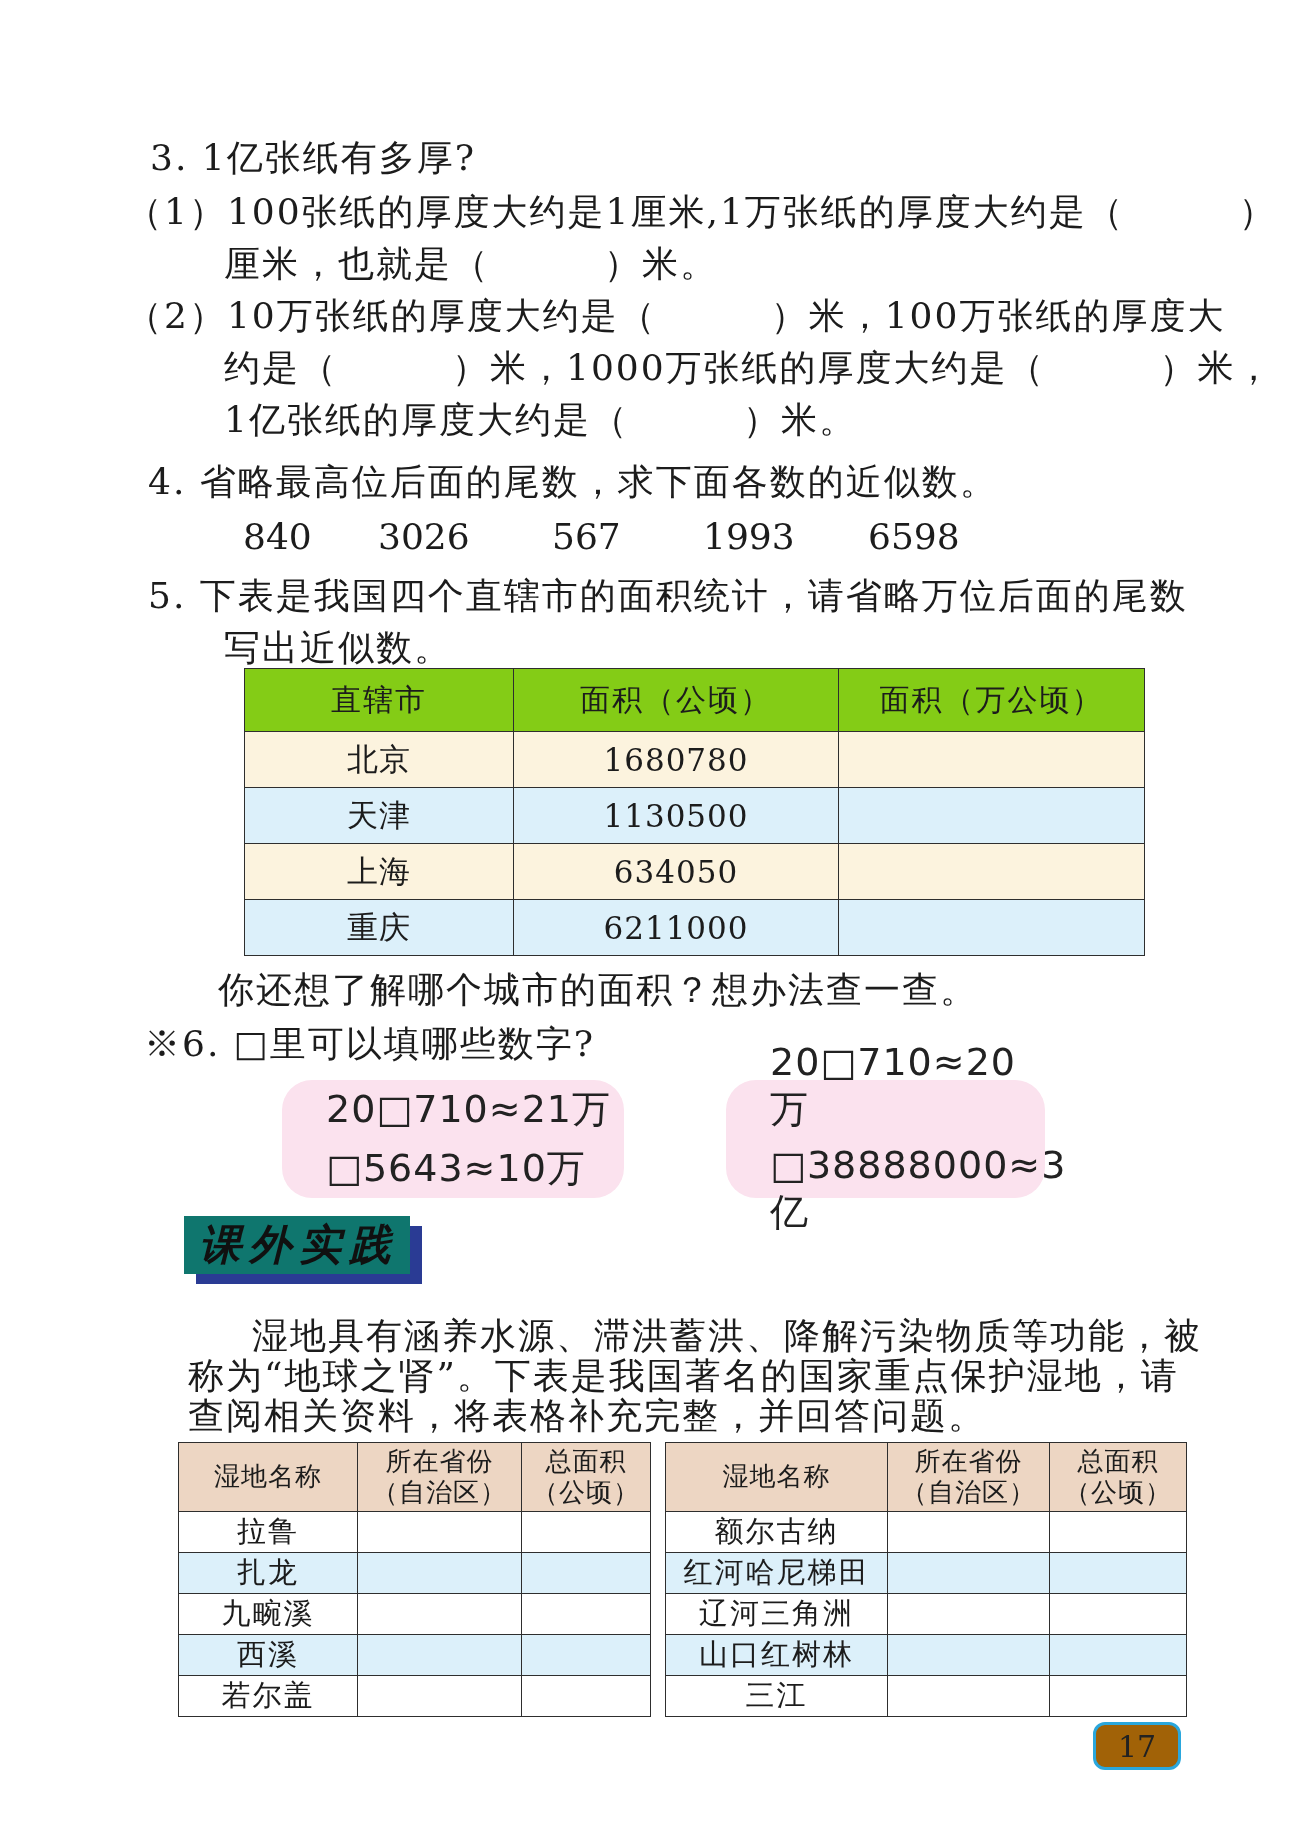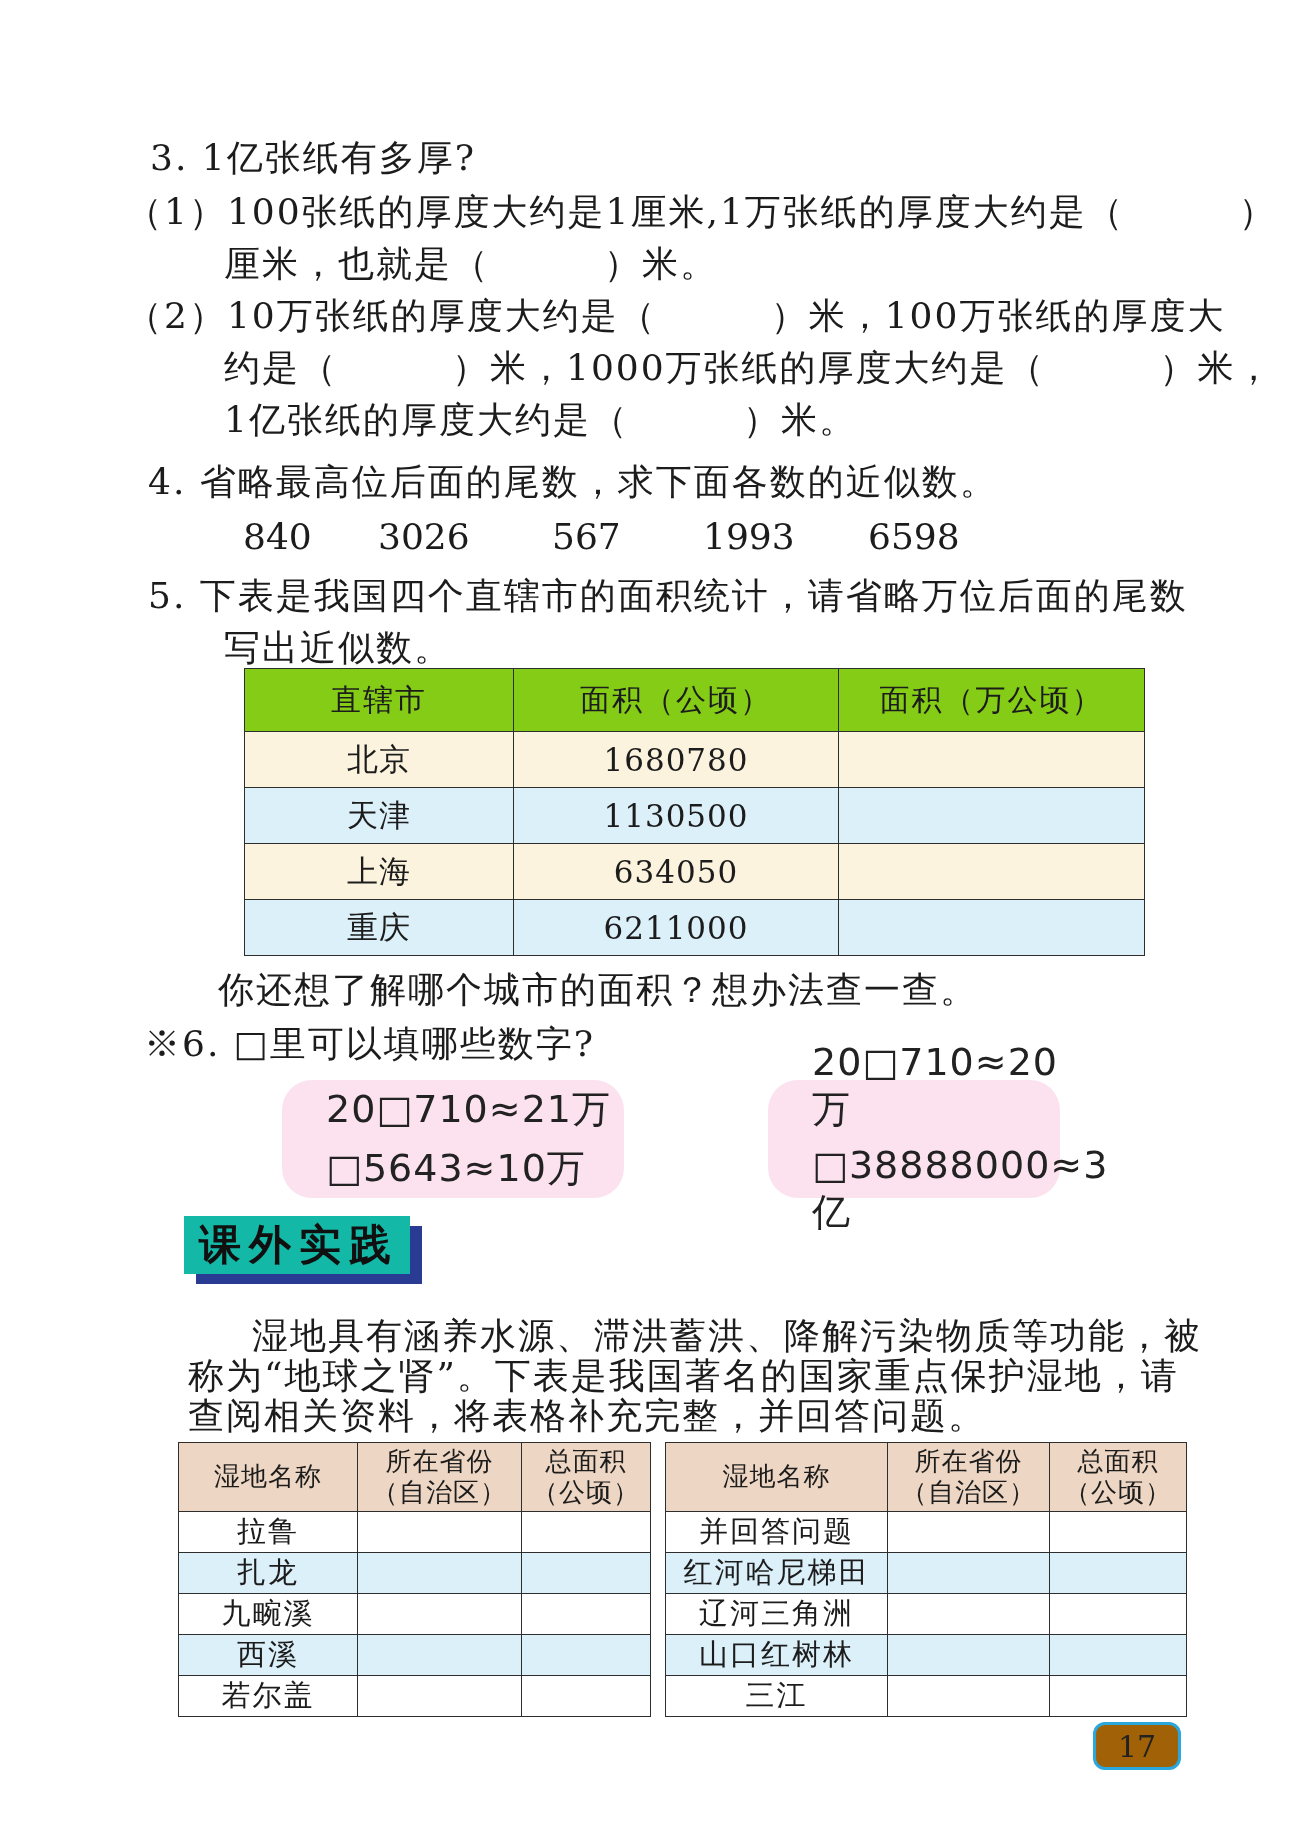"20□710≈20万" div.pinkbox { margin-left: 42px -> none; width: 292px -> 319px }
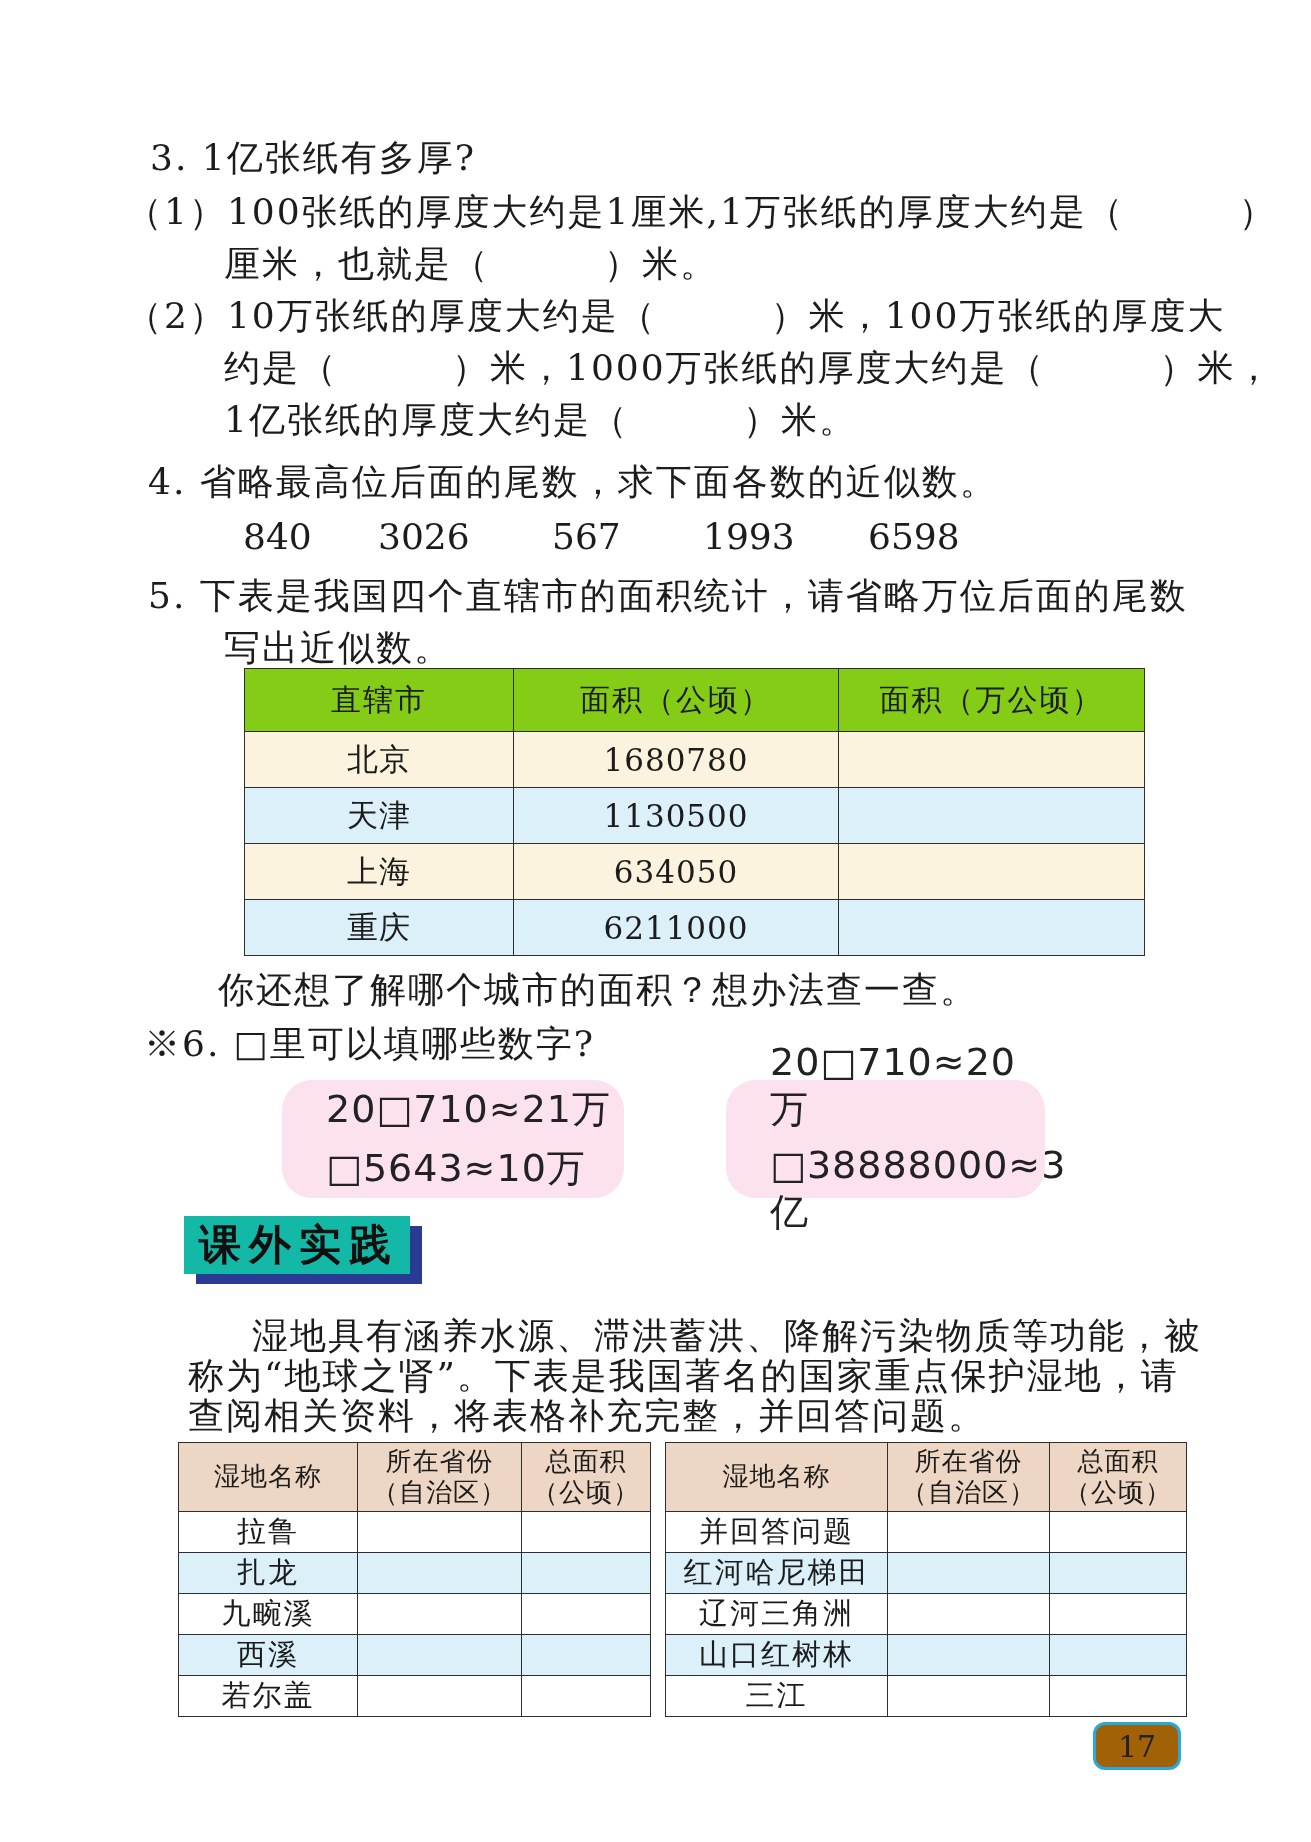"课外实践" .badge { background: #14b8a6 -> #0f766e; font-style: none -> italic }
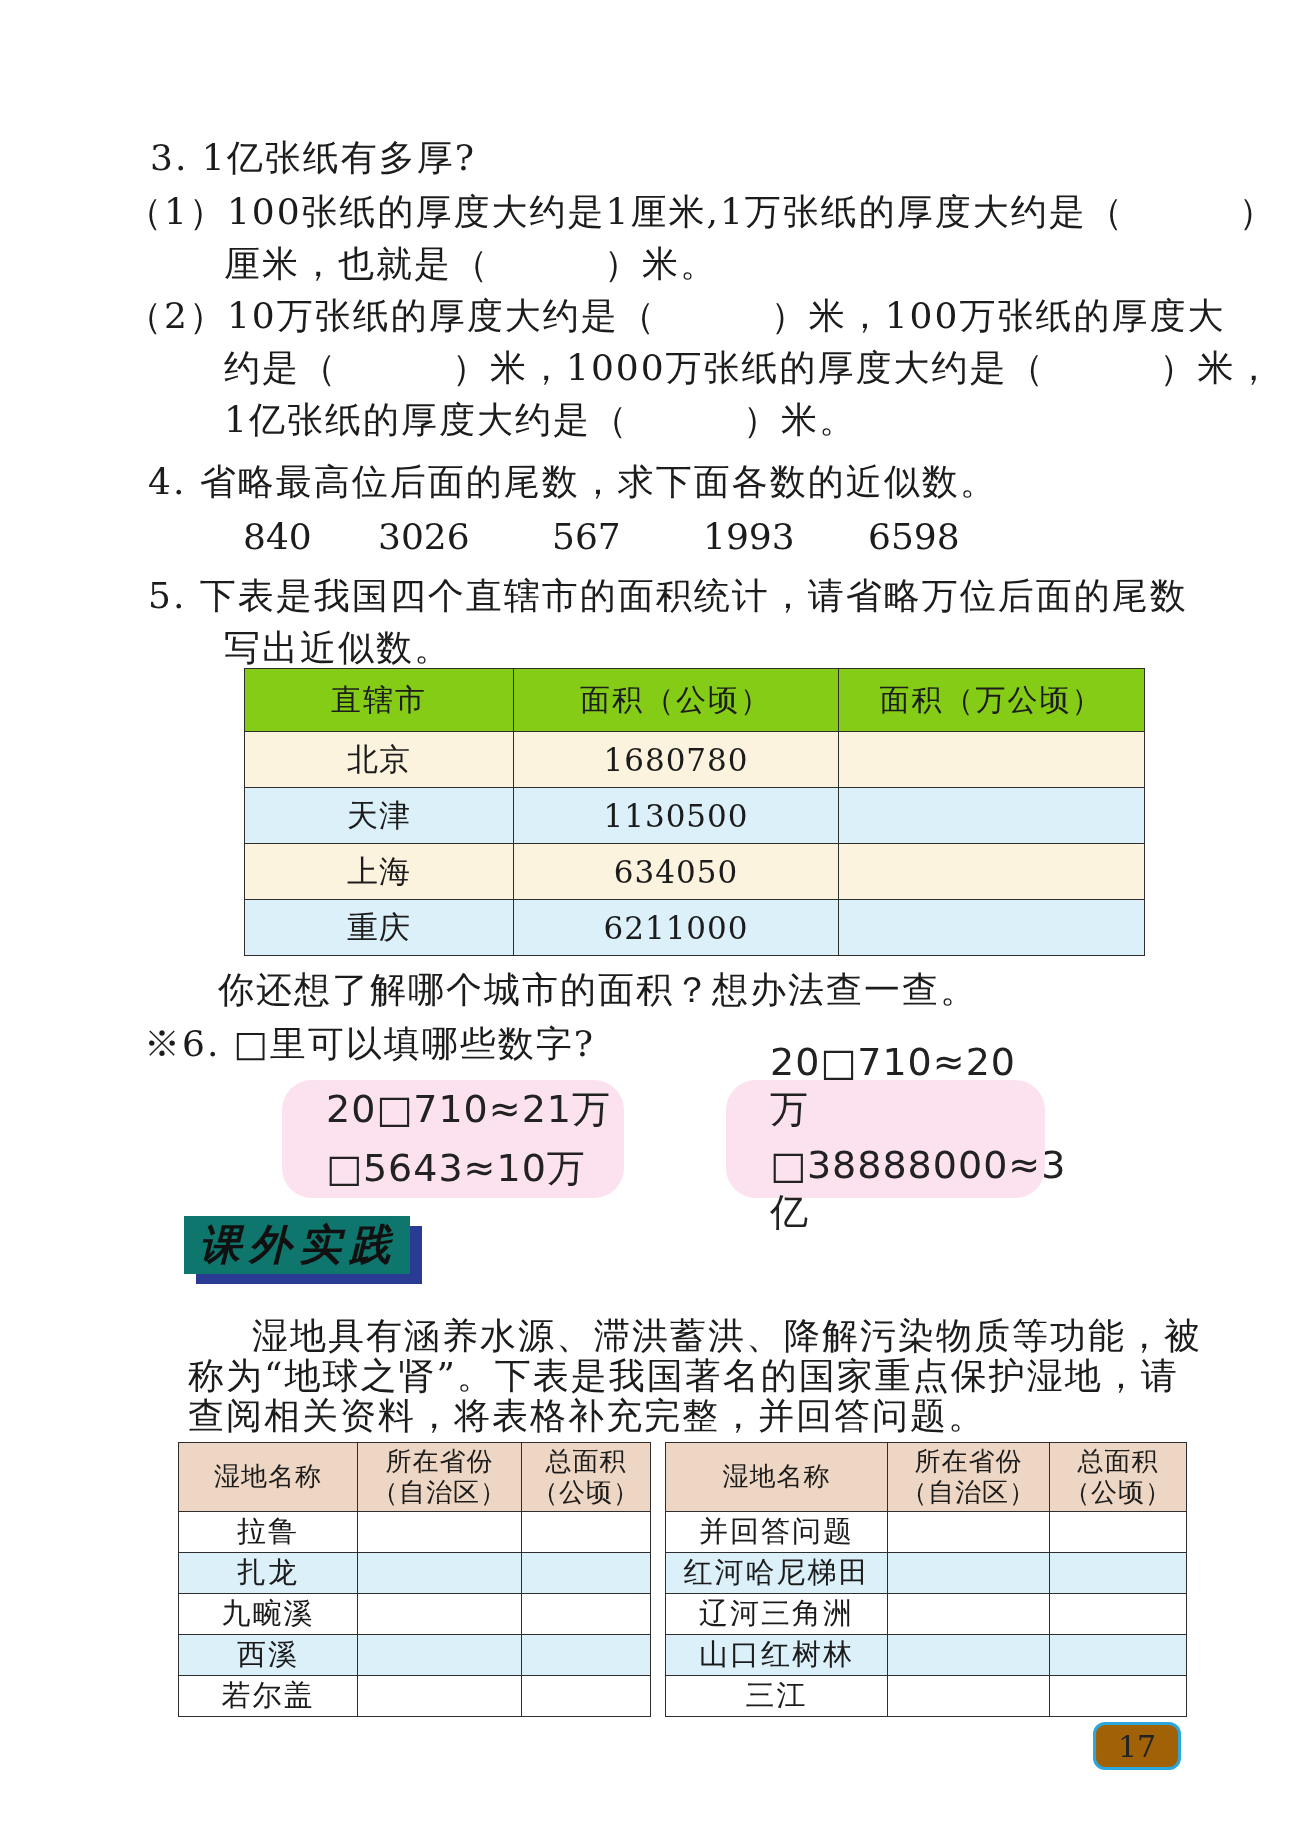"并回答问题" td { text: 并回答问题 -> 额尔古纳 }
